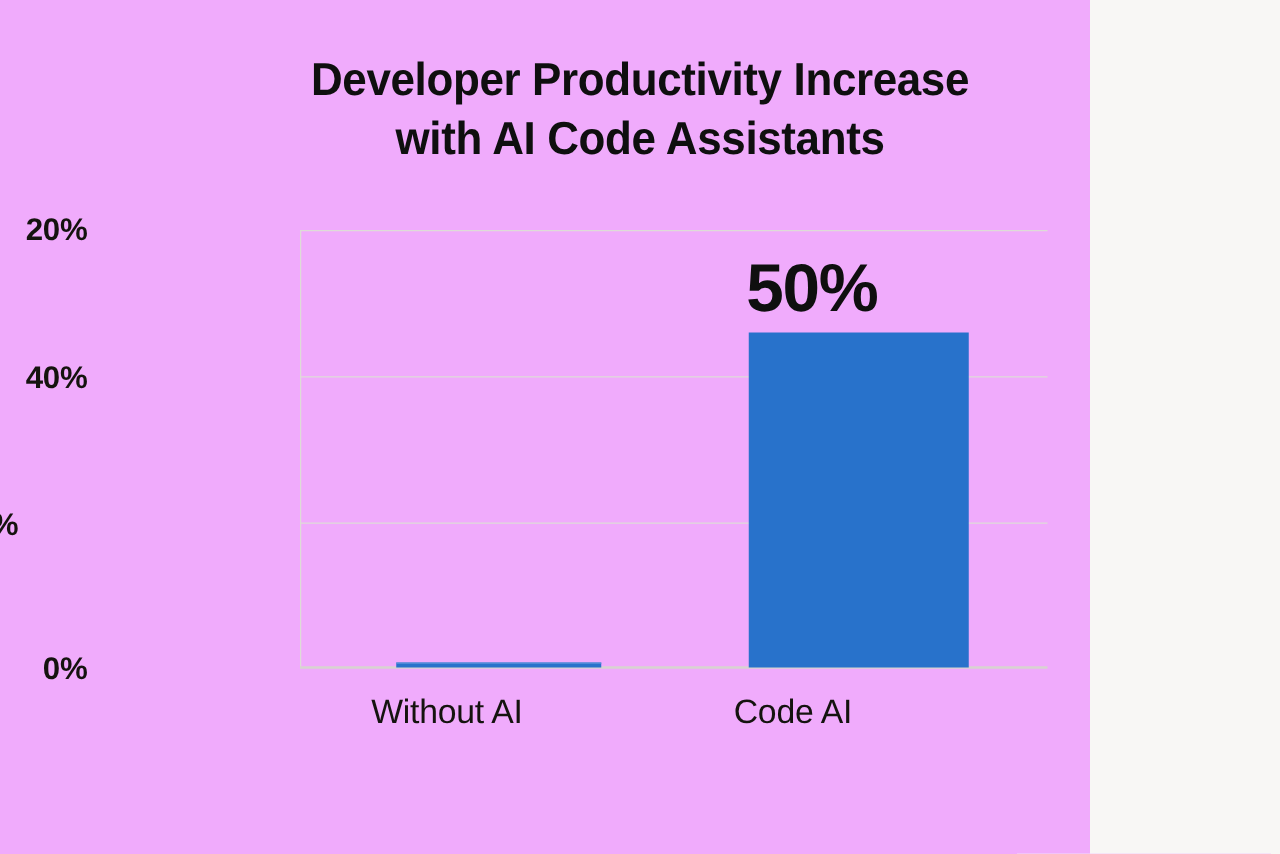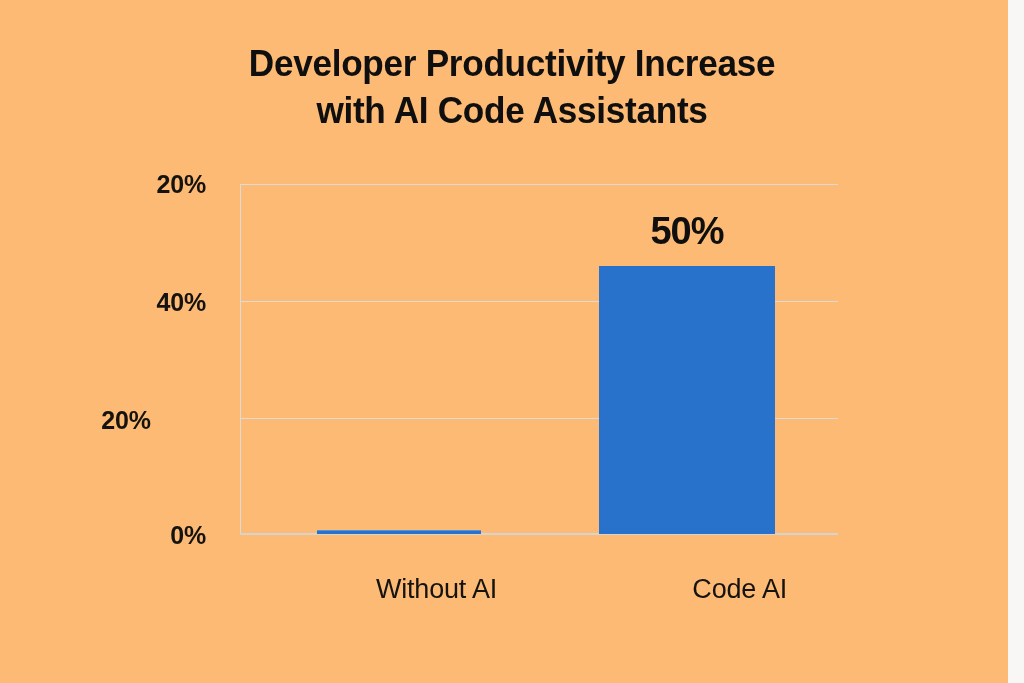"Developer Productivity Increase" #figure { background: #fdba74 -> #f0abfc; width: 1008px -> 872px }
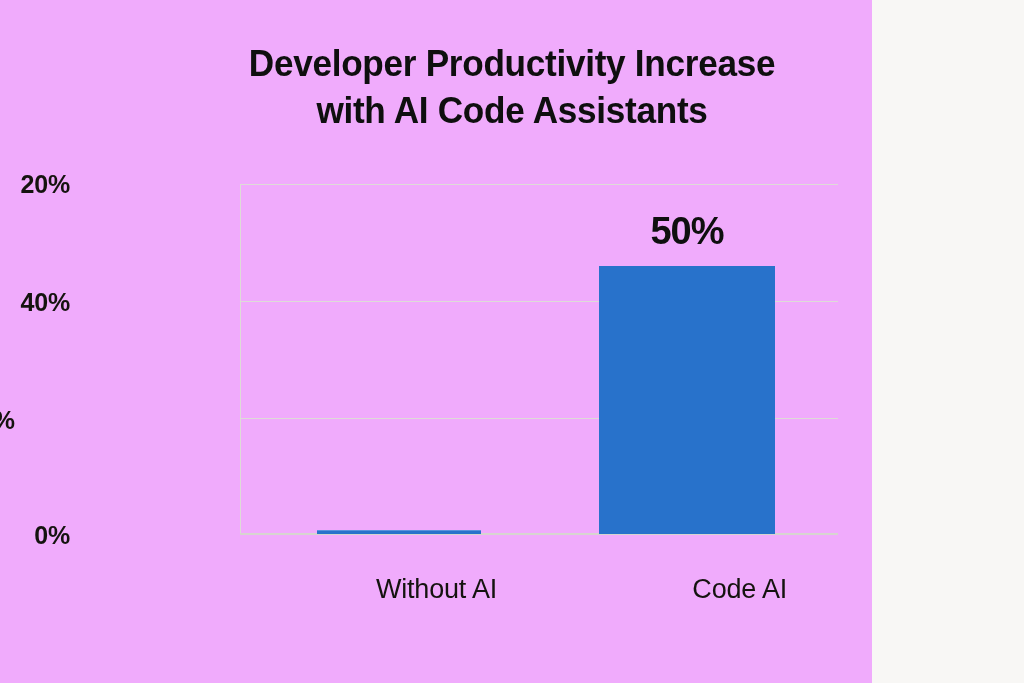"50%" .bar-value { font-size: 38px -> 54px; text-align: center -> left }
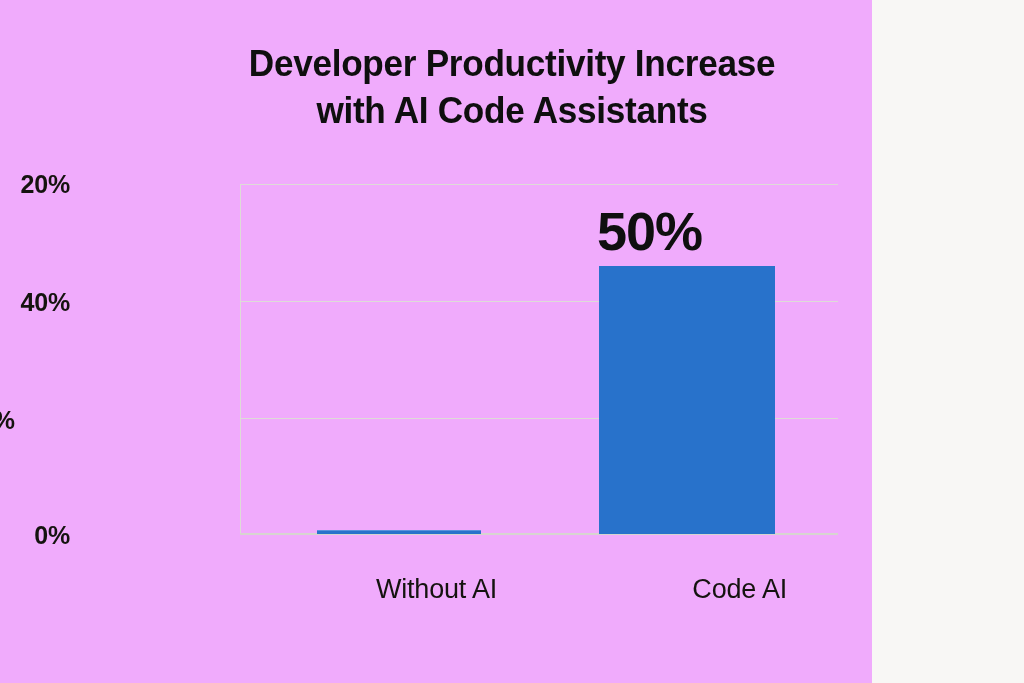"Without AI" .xtick { text-align: right -> left; top: 573px -> 553px }
